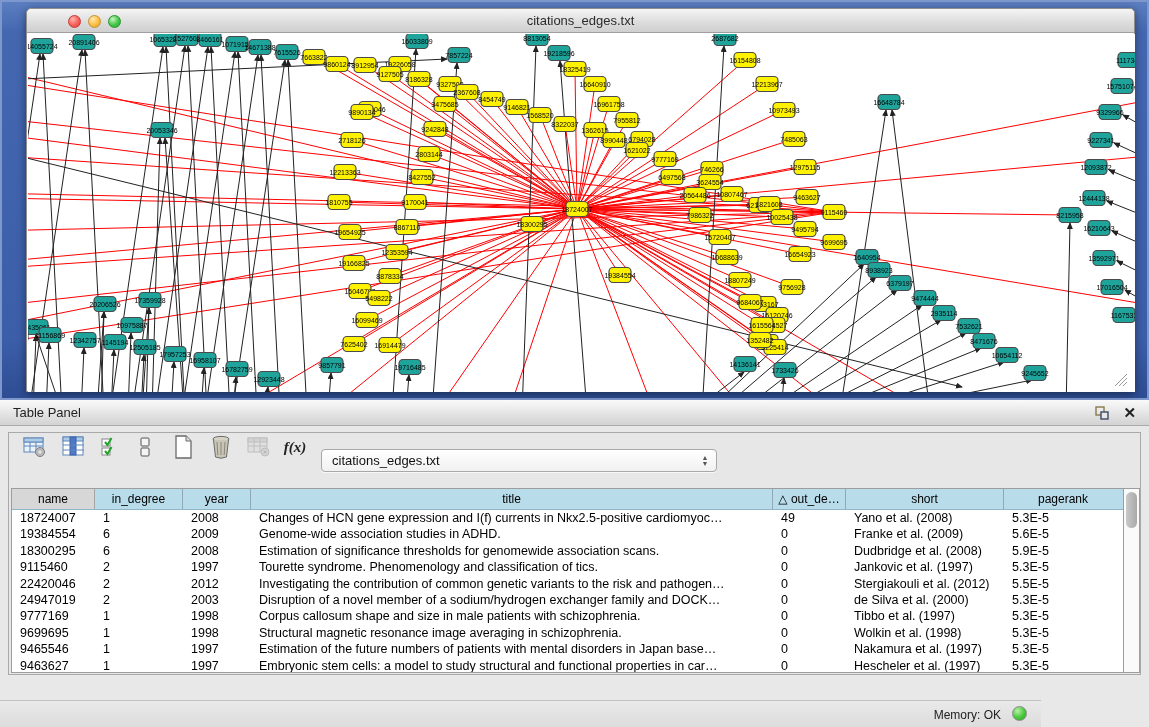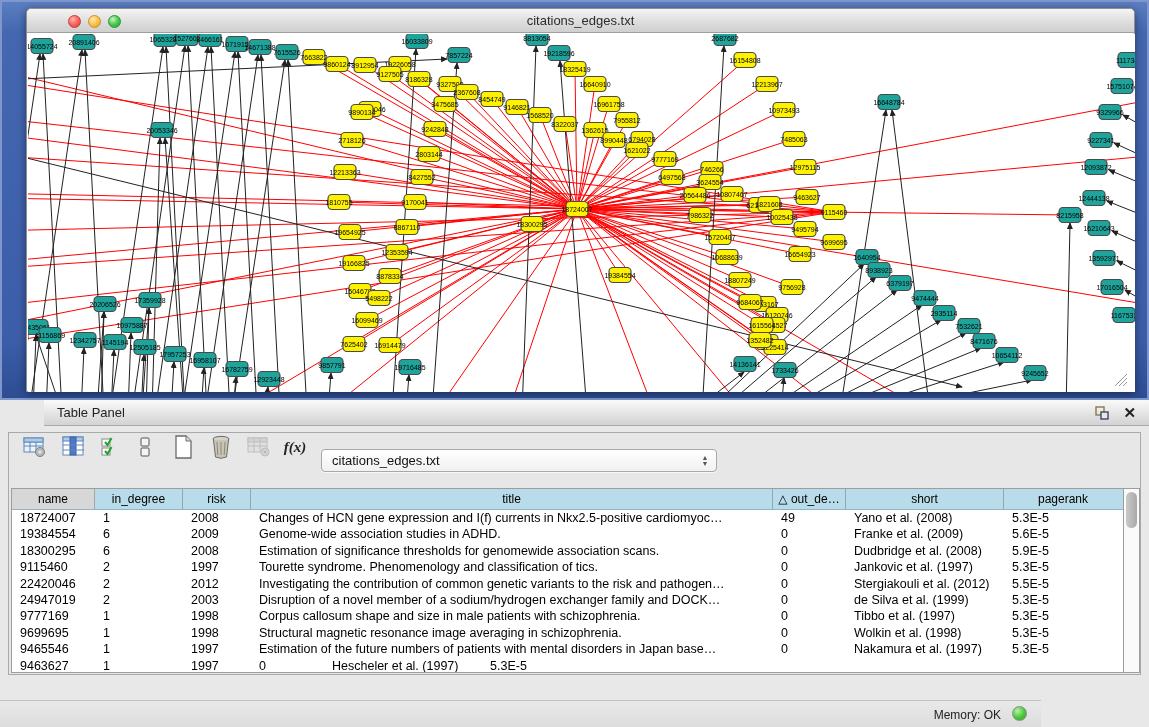"Table Panel" #table-panel { padding-left: 44px -> none }
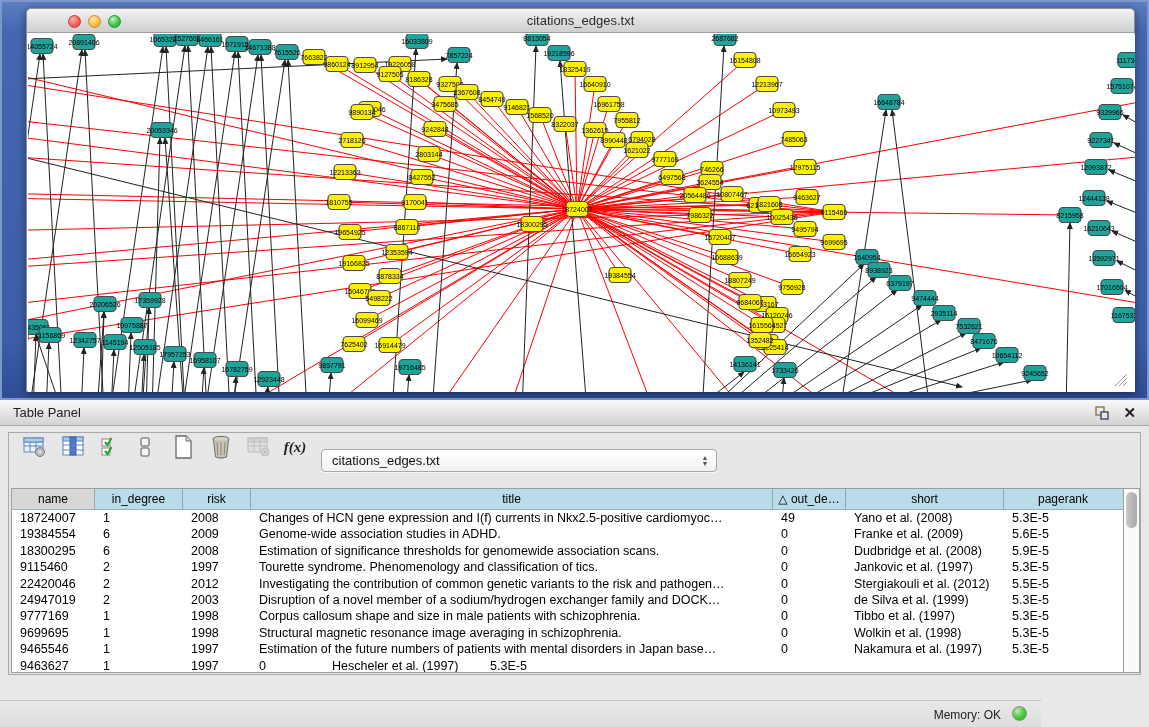"risk" div.th { text: risk -> year }
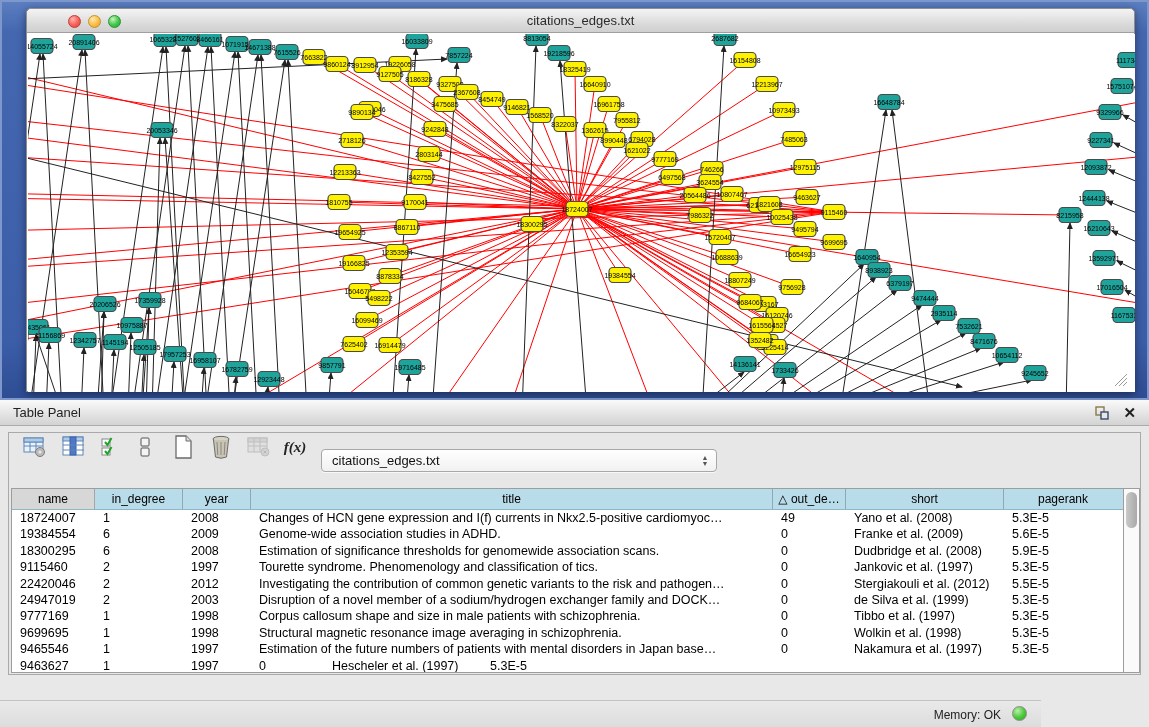"de Silva et al. (1999)" div.td { text: 1999 -> 2000 }
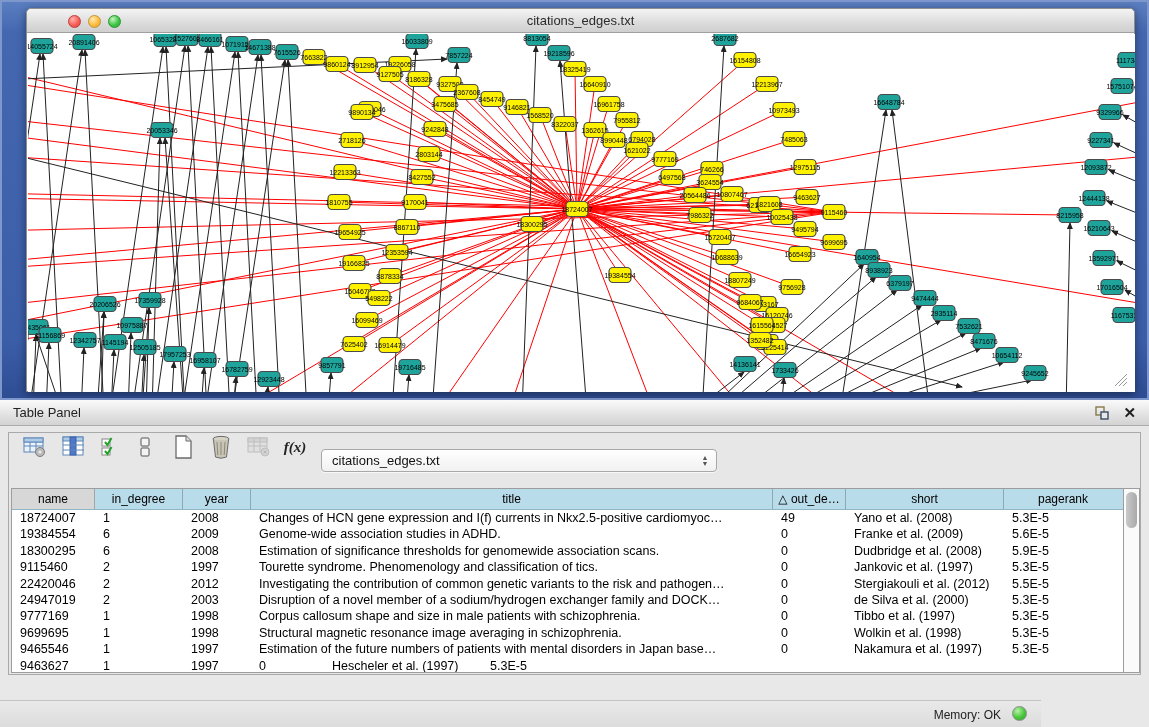"Embryonic stem cells: a model" div.td { html: none -> <div>Embryonic stem cells: a model to study structural and functional properties in car…</div> }
